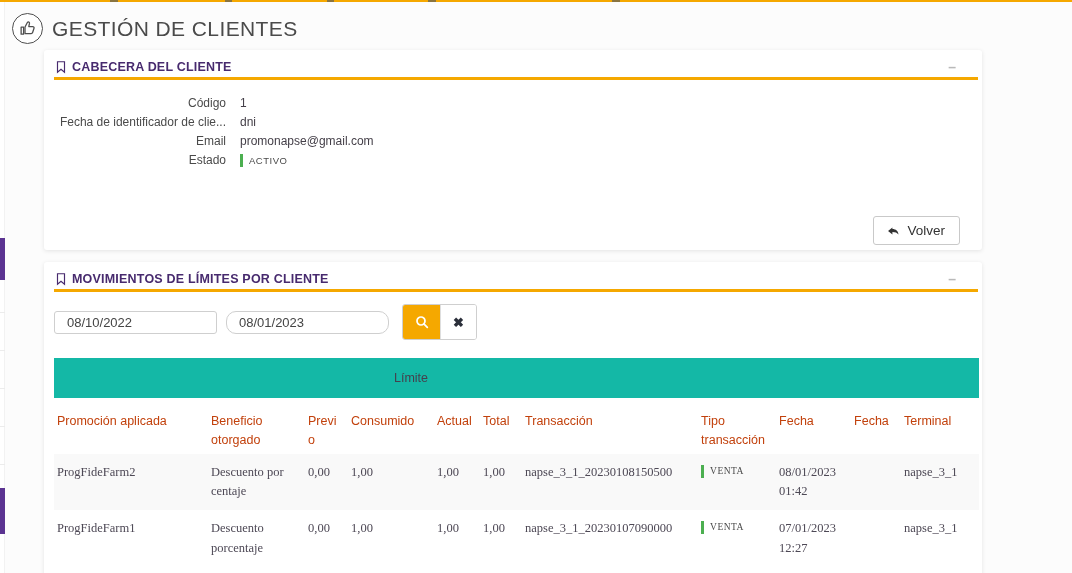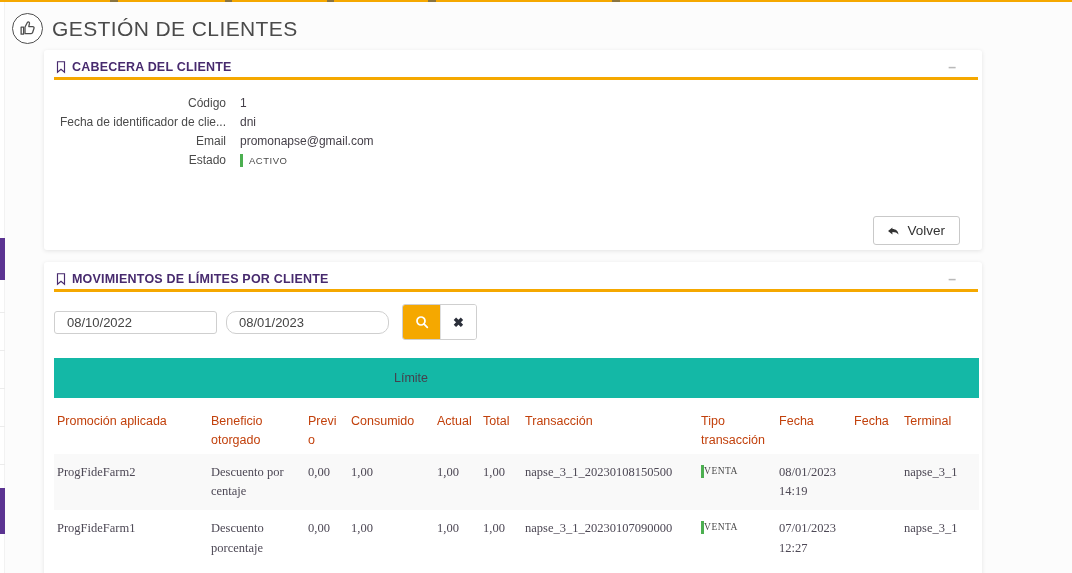"VENTA" .venta-badge { gap: none -> 6px }
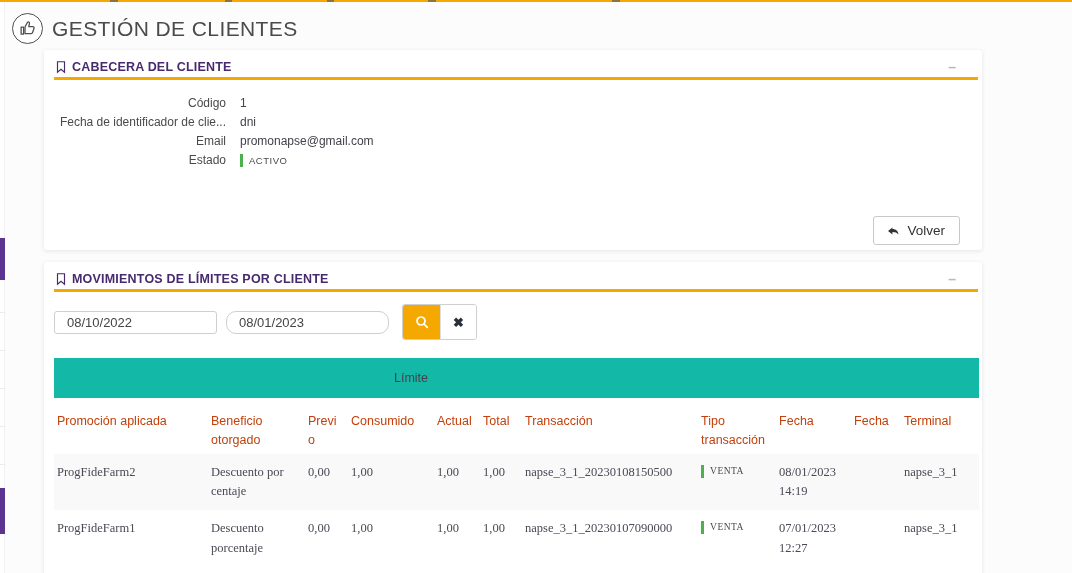"08/01/2023 14:19" td { text: 14:19 -> 01:42 }
